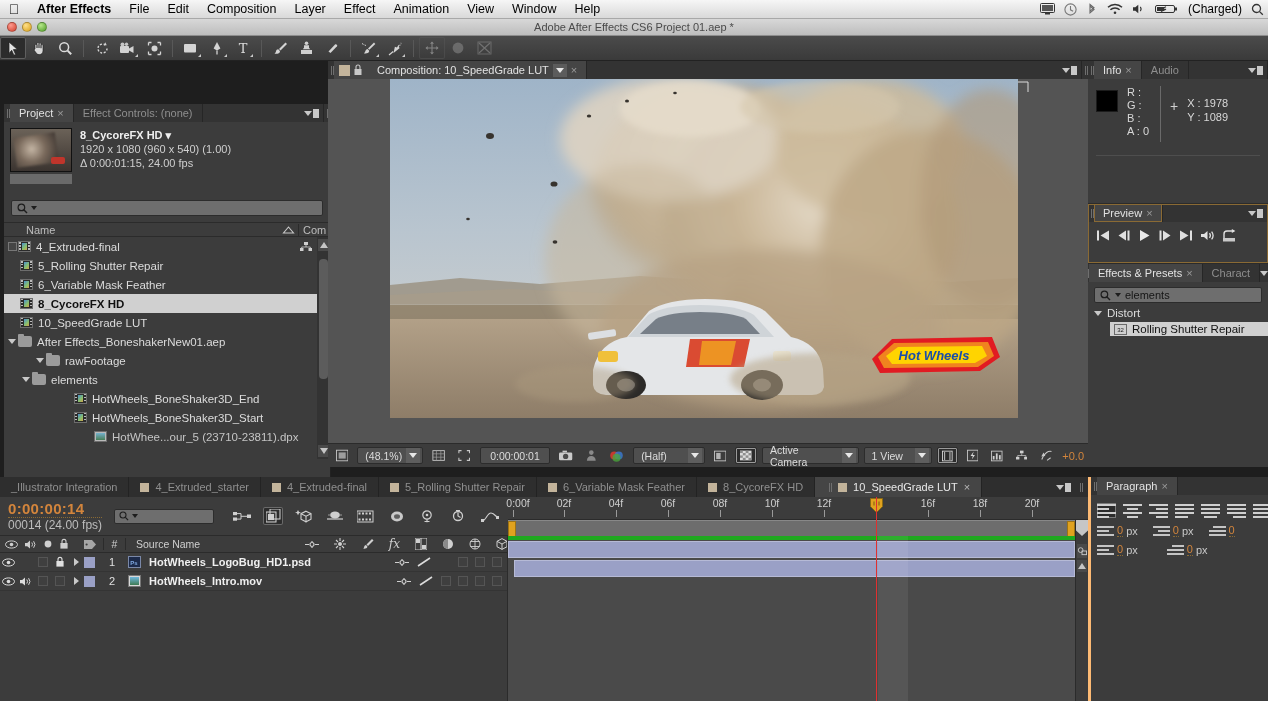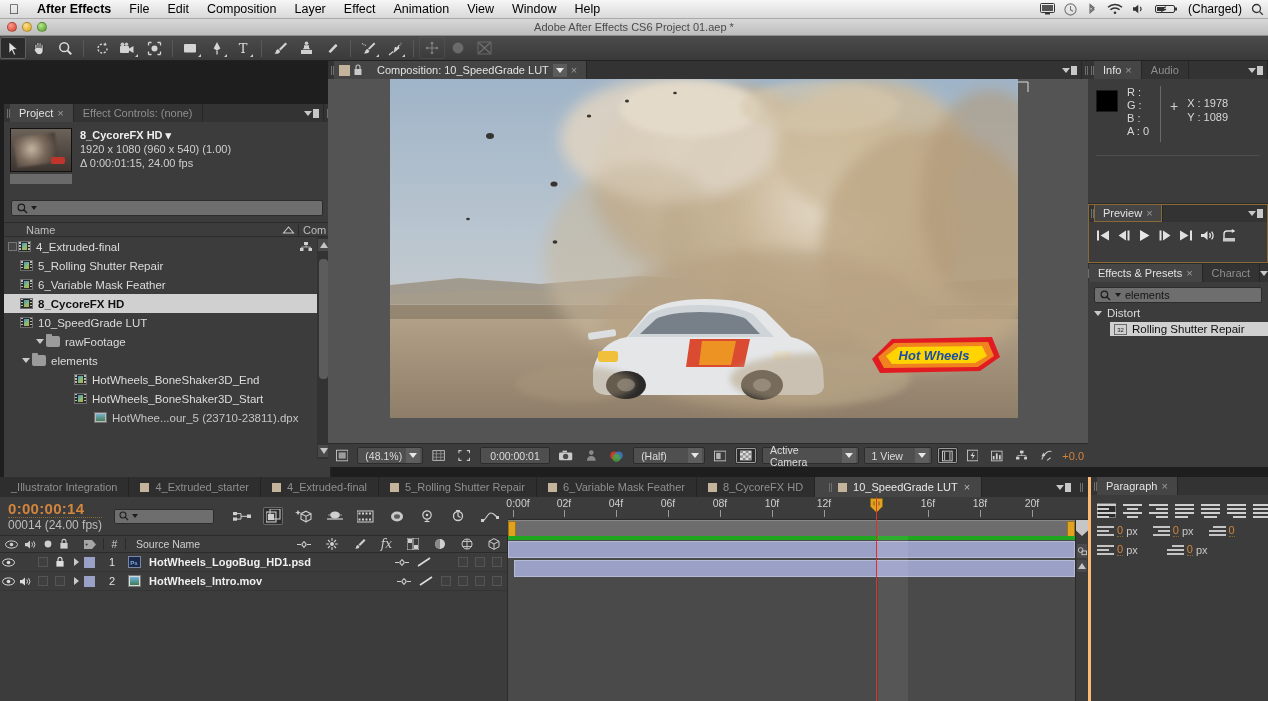"After Effects_BoneshakerNew01.aep" div.prow { html: none -> <div> <span> <i></i> </span> <span></span> <span>After Effects_BoneshakerNew01.aep</span> </div> }
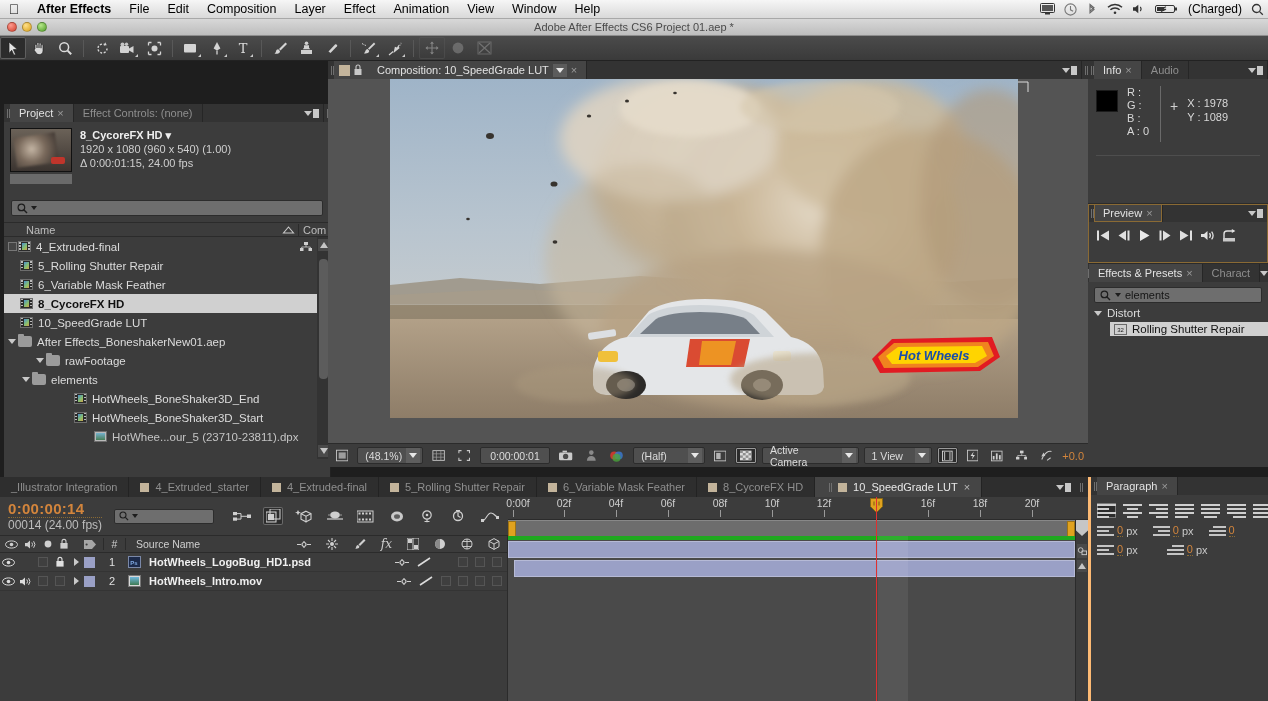"fx" #tlcolhdr .modes { padding-right: 8px -> none }
